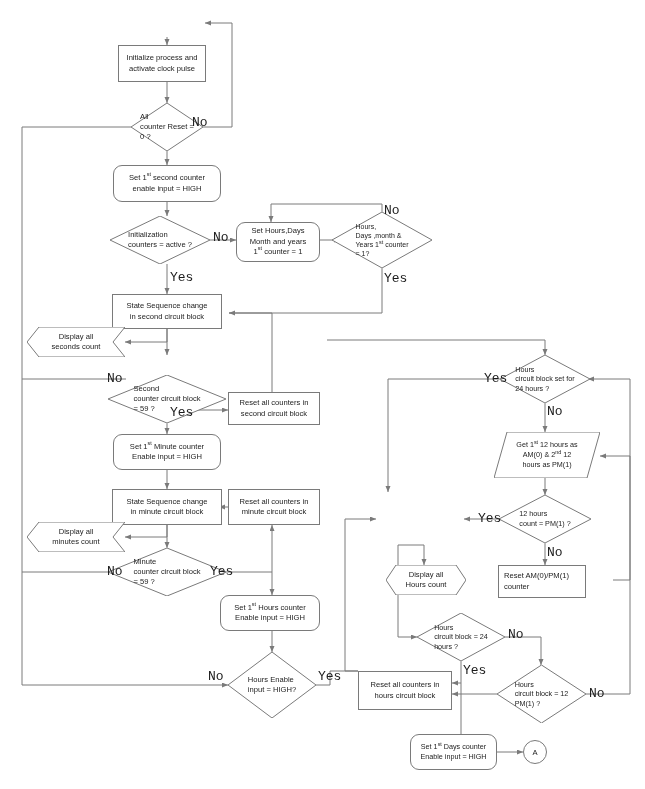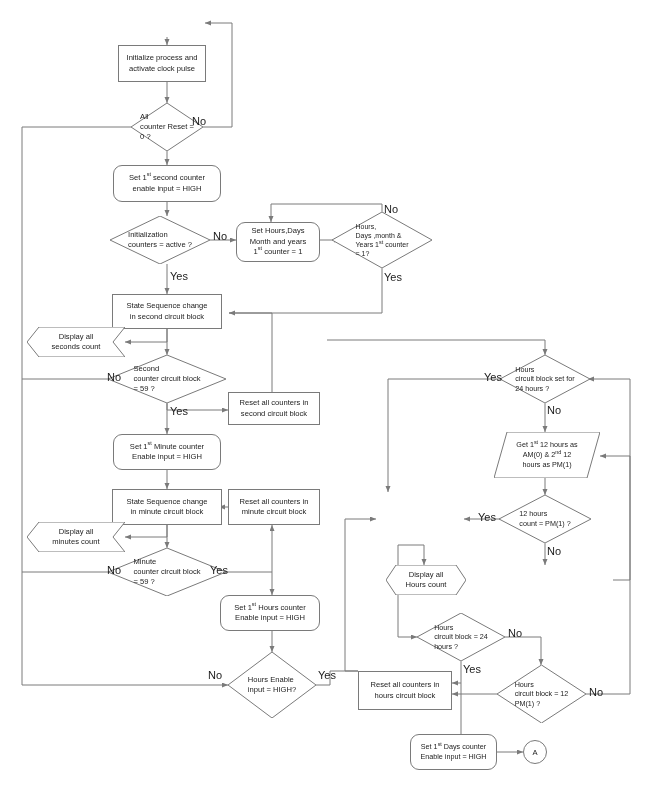"No" .elabel { font-family: Liberation Sans, sans-serif -> Liberation Mono, monospace; font-size: 11px -> 13px }
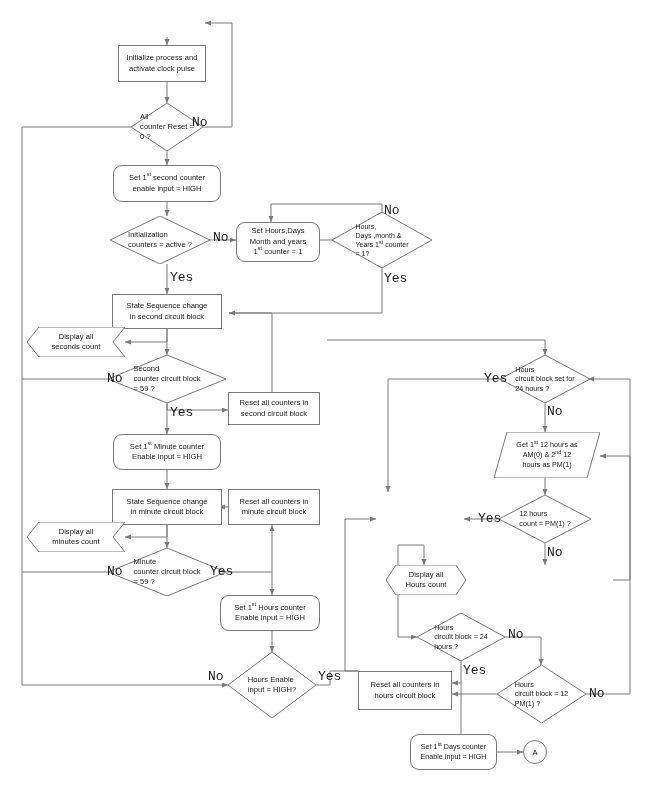"Second" div.diamond-wrap { top: 355px -> 375px }
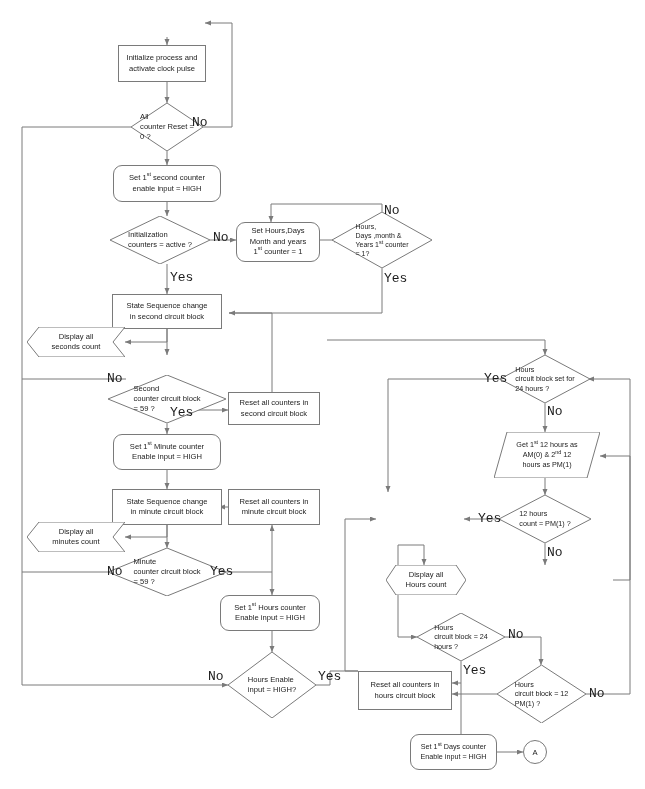"Reset AM(0)/PM(1)" div.node { html: none -> <div> <div> <span>Reset AM(0)/PM(1)</span><br> <span>counter</span> </div> </div> }
